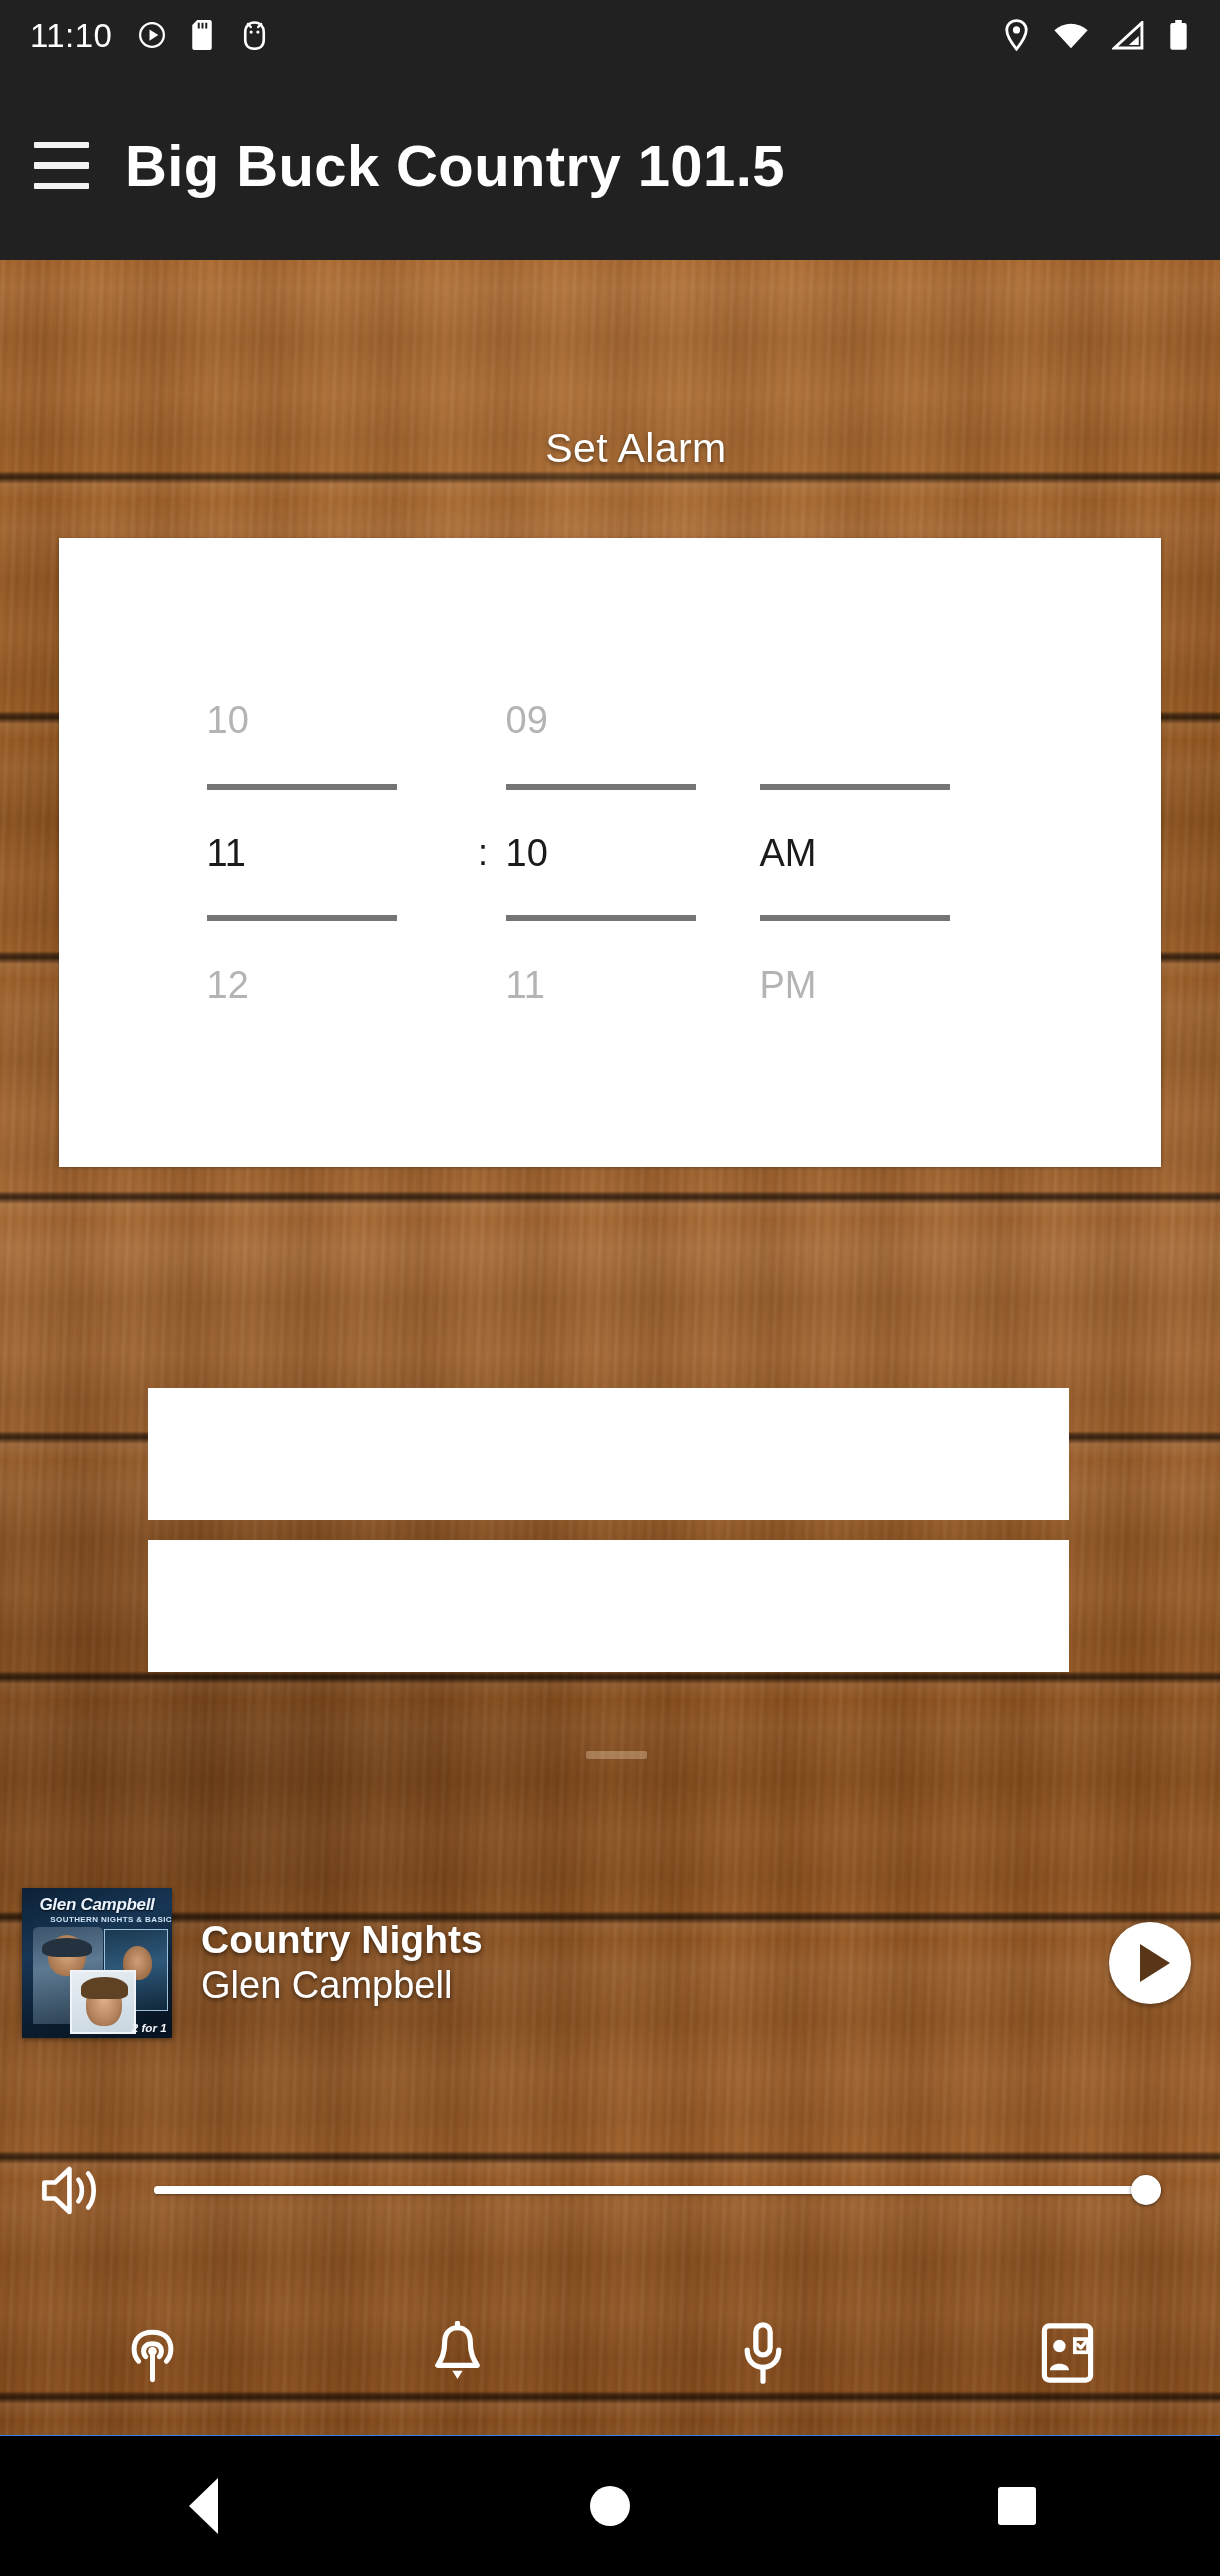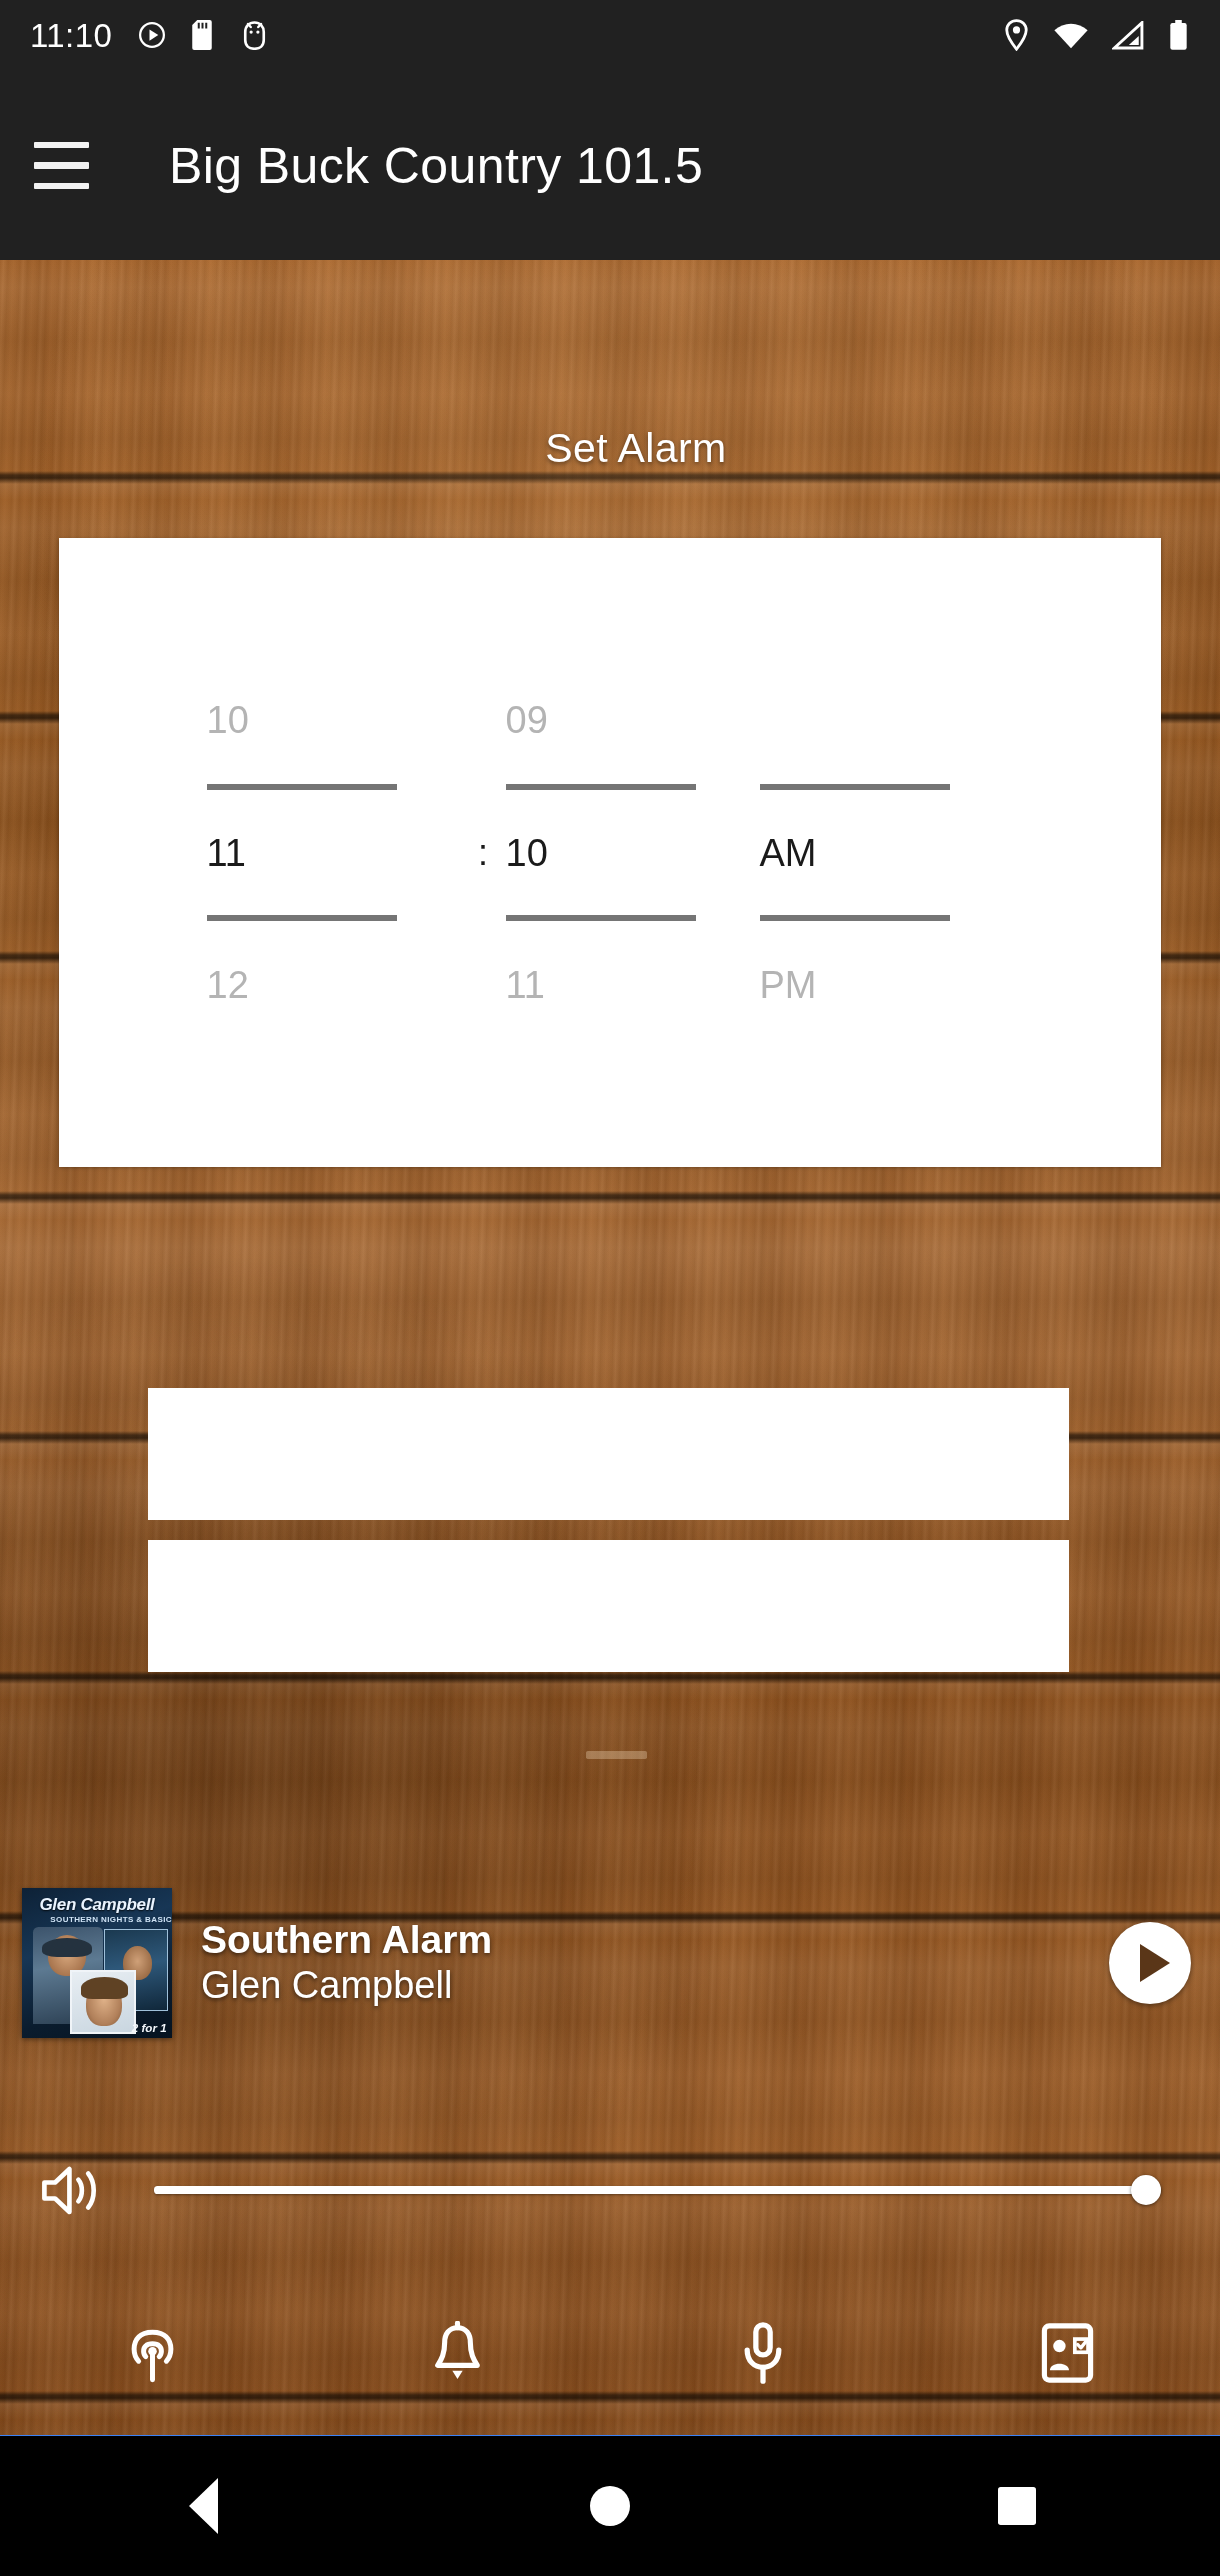"Big Buck Country 101.5" .toolbar-title { font-size: 50px -> 58px; font-weight: normal -> bold; margin-left: 80px -> 36px }
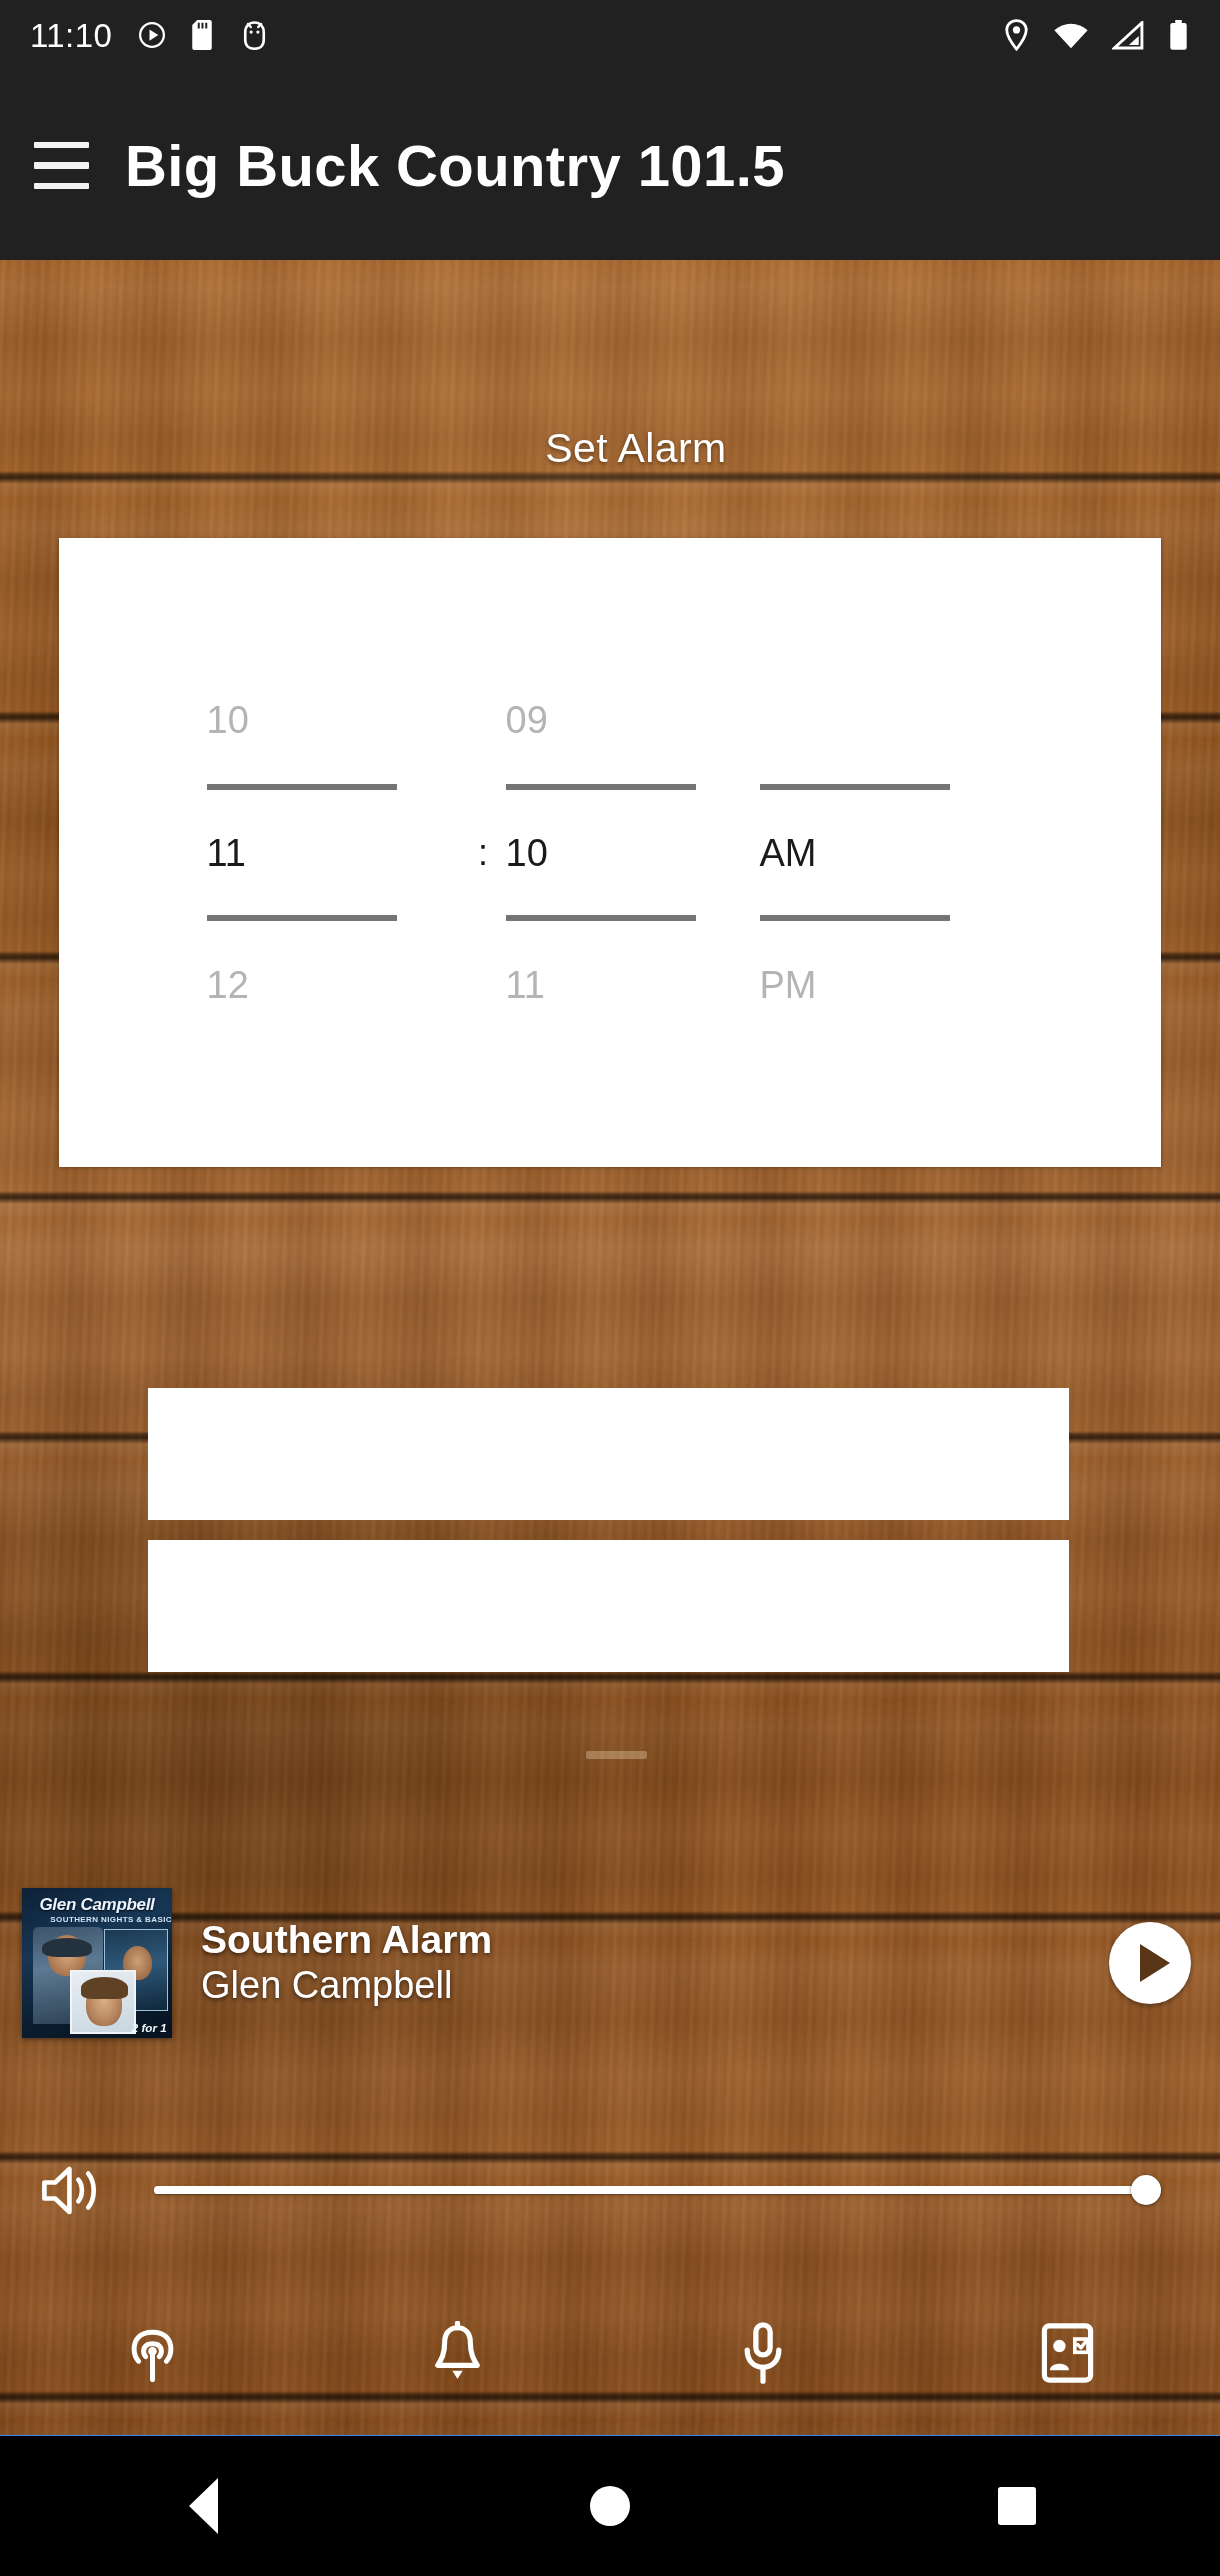"Southern Alarm" div.np-song { text: Southern Alarm -> Country Nights }
